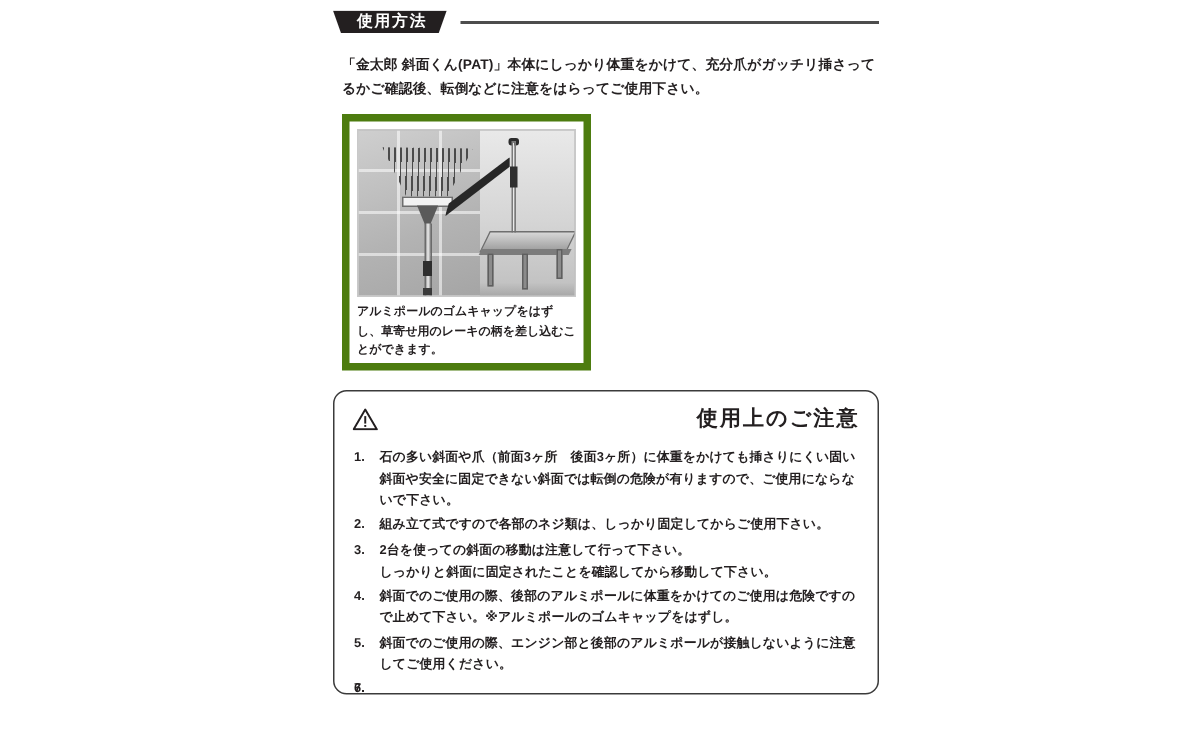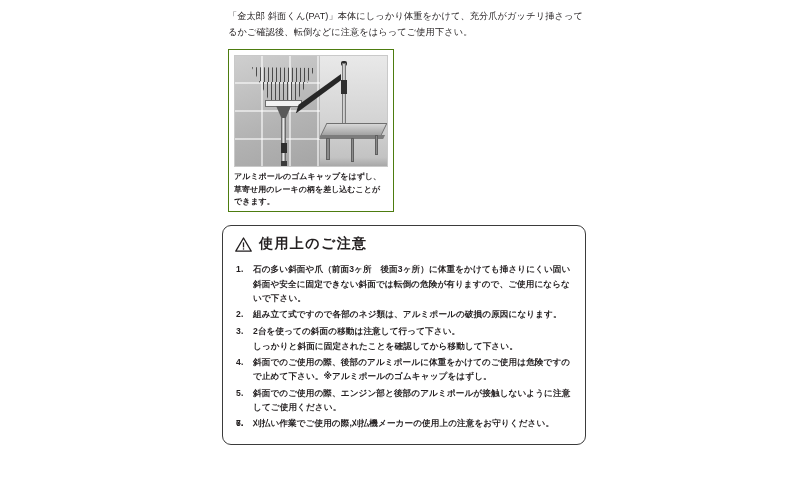"使用方法" div.ribbon-row { html: none -> <div> <div> <span>使用方法</span> </div> <div></div> </div> }
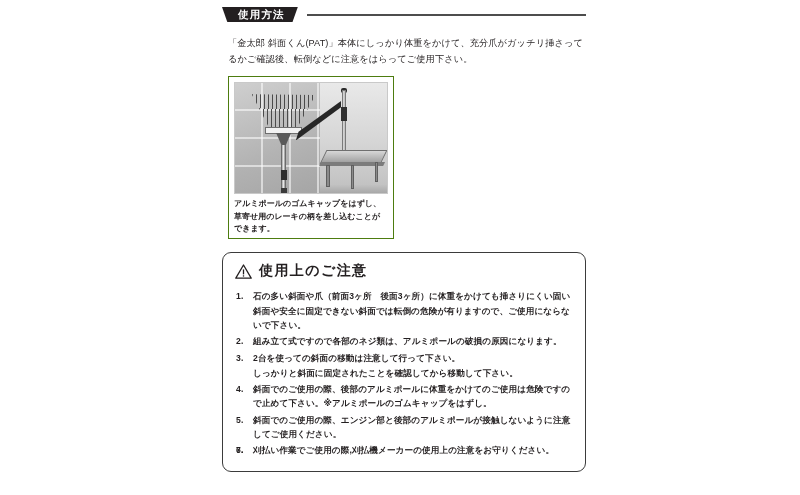"「金太郎" .intro { font-weight: normal -> bold }
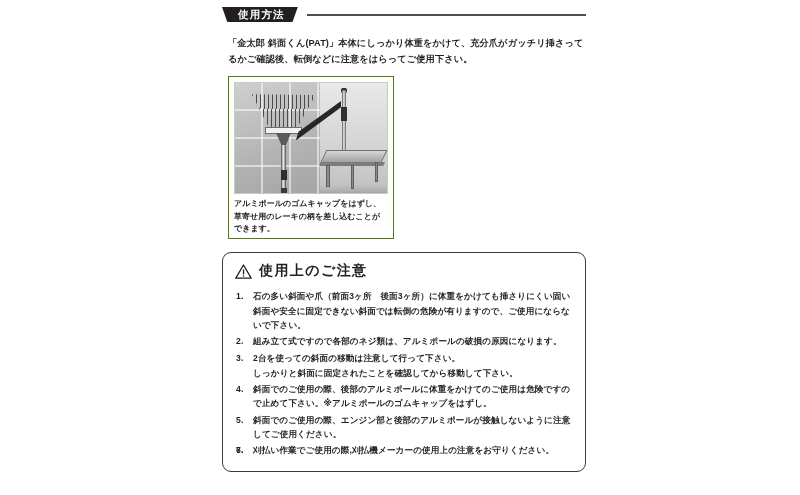"アルミポールのゴムキャップをはずし、草寄せ用のレーキの柄を差し込むことができます" .photo-card { border: 1px solid #4d7c0f -> 5px solid #4d7c0f }
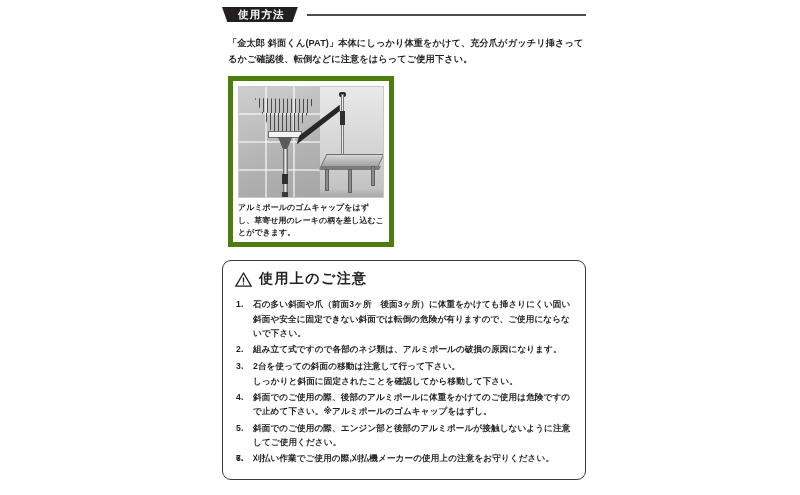"使用上のご注意" .caution-title { justify-content: flex-start -> space-between }
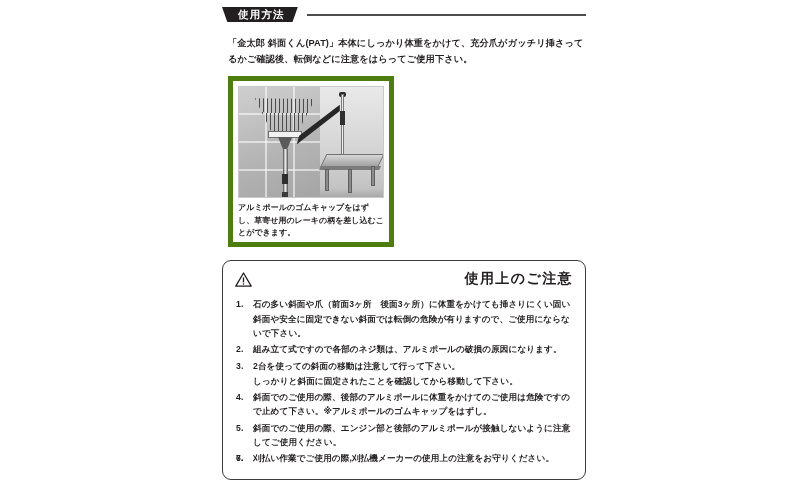"組み立て式ですので各部のネジ類は、アルミポールの破損の原因になります。" span { text: アルミポールの破損の原因になります -> しっかり固定してからご使用下さい }
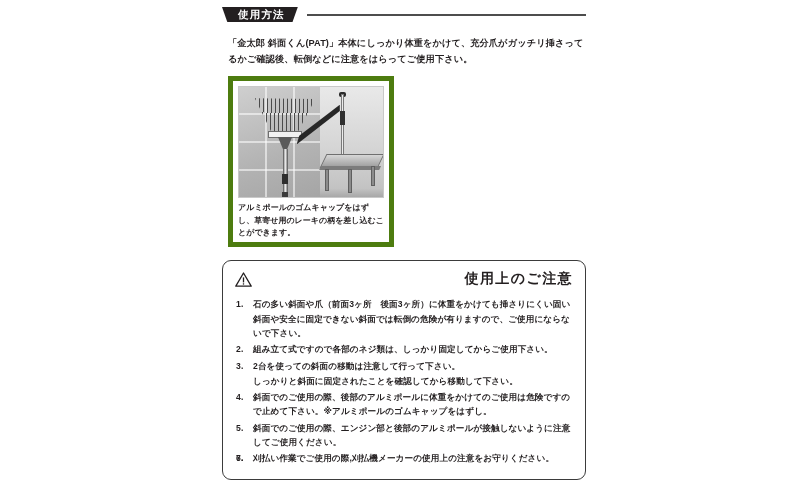"刈払い作業でご使用の際,刈払機メーカーの使用上の注意をお守りください。" span { html: <span>刈払い作業でご使用の際,刈払機メーカーの使用上の注意をお守りください。</span> -> none }
